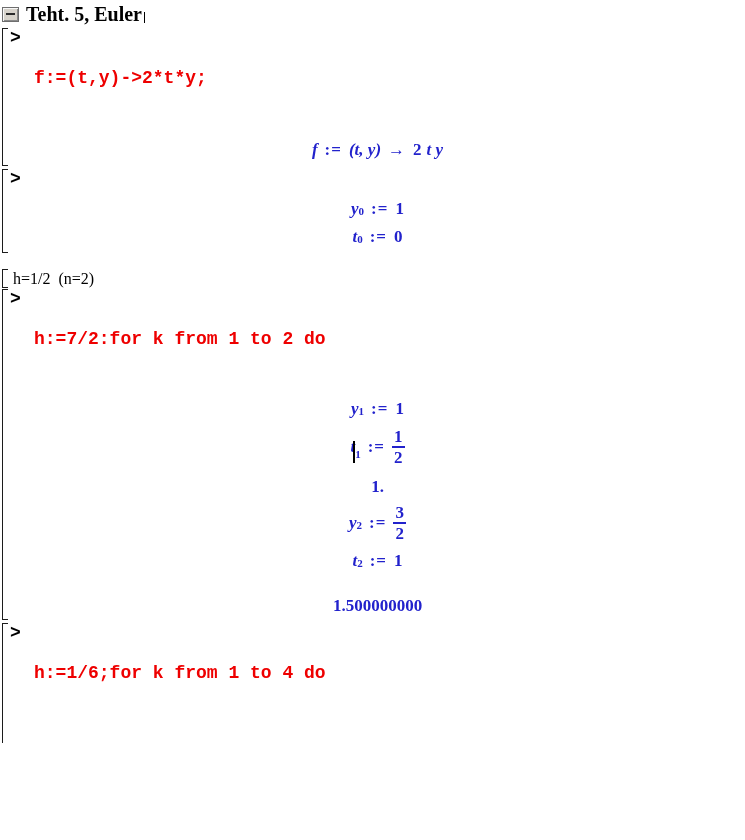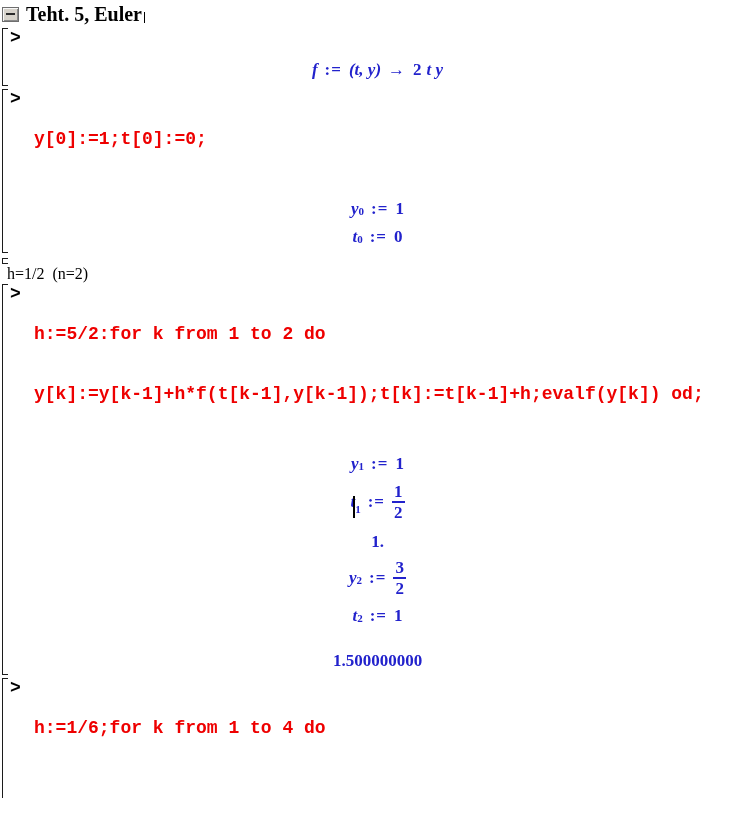"f:=(t,y)->2*t*y;" div.code-lines { html: none -> <div> <div>f:=(t,y)-&gt;2*t*y;</div> </div> }
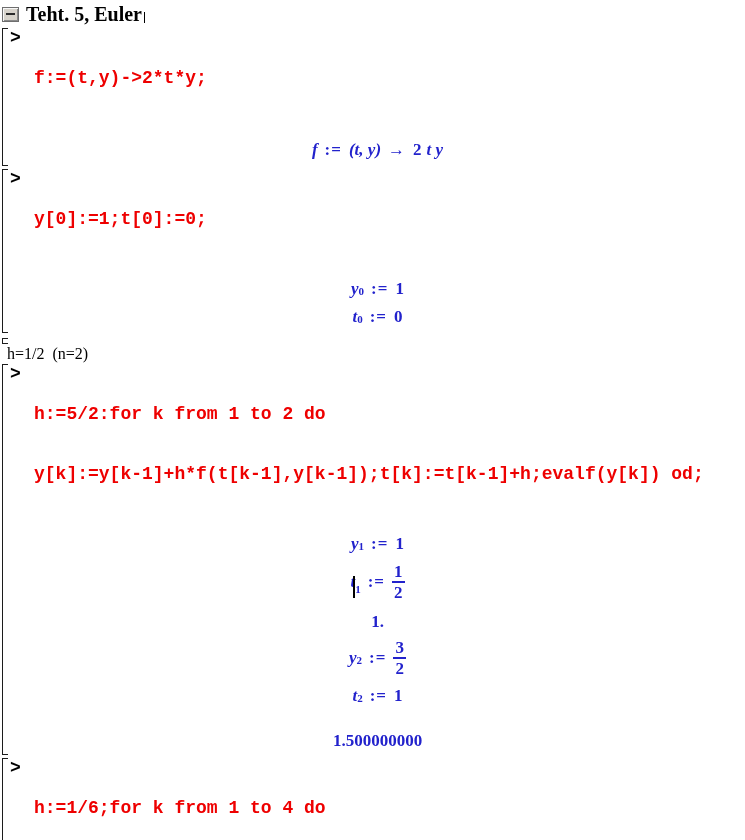"y[0]:=1;t[0]:=0;" div.code-lines { html: <div> <div>y[0]:=1;t[0]:=0;</div> </div> -> none }
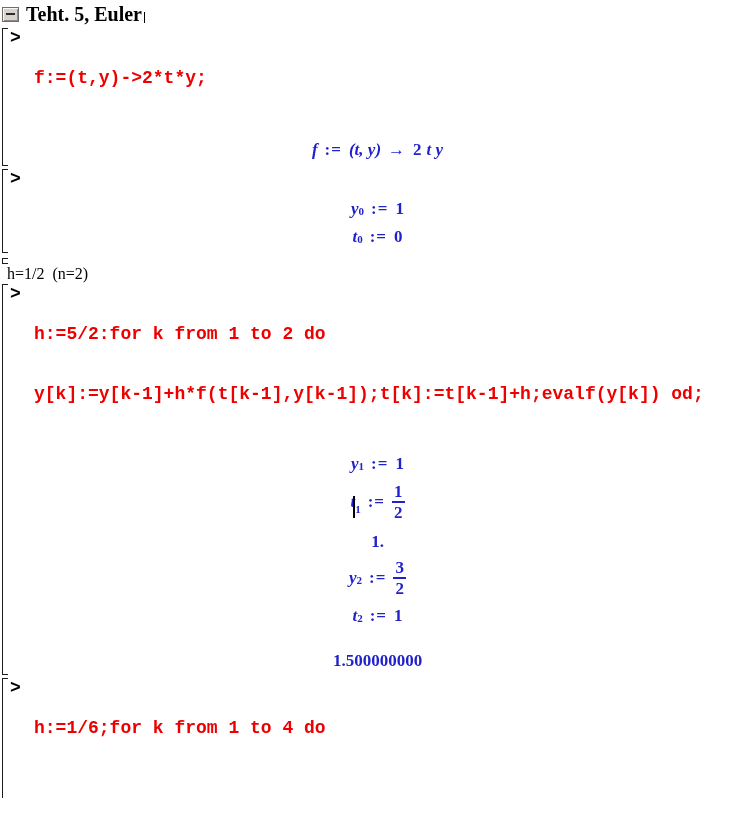"h=1/2 (n=2)" .mt5 { flex-direction: column -> none; margin-top: 5px -> 16px }
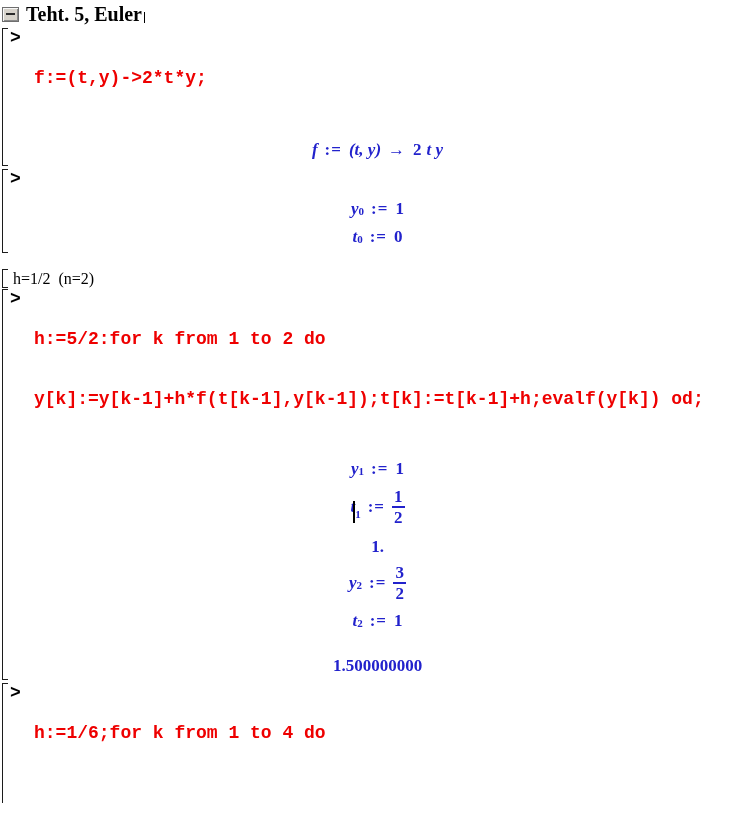"h:=5/2:for k from 1 to" div.code-line { text: 5/2:for -> 7/2:for }
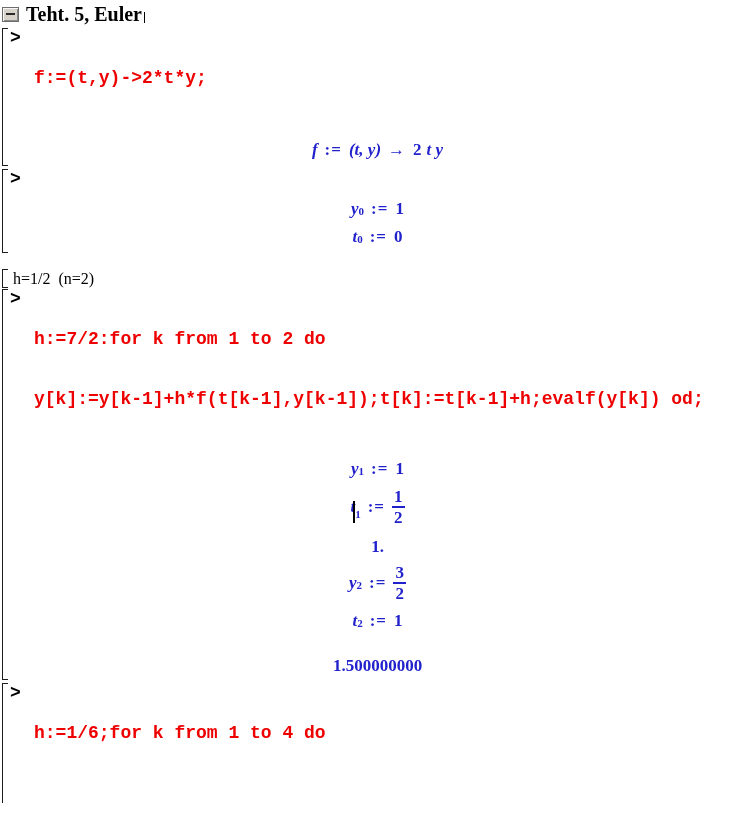"y[k]:=y[k-1]+h*f(t[k-1],y[k-1]);t[k]:=t[" div.code-line { html: <div>y[k]:=y[k-1]+h*f(t[k-1],y[k-1]);t[k]:=t[k-1]+h;evalf(y[k]) od;</div> -> none }
